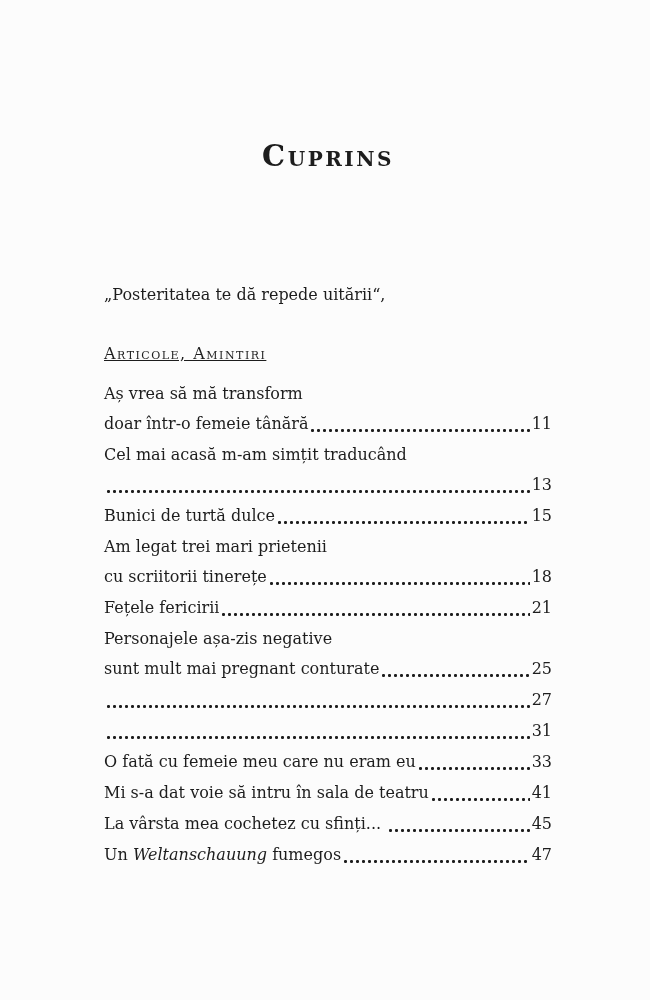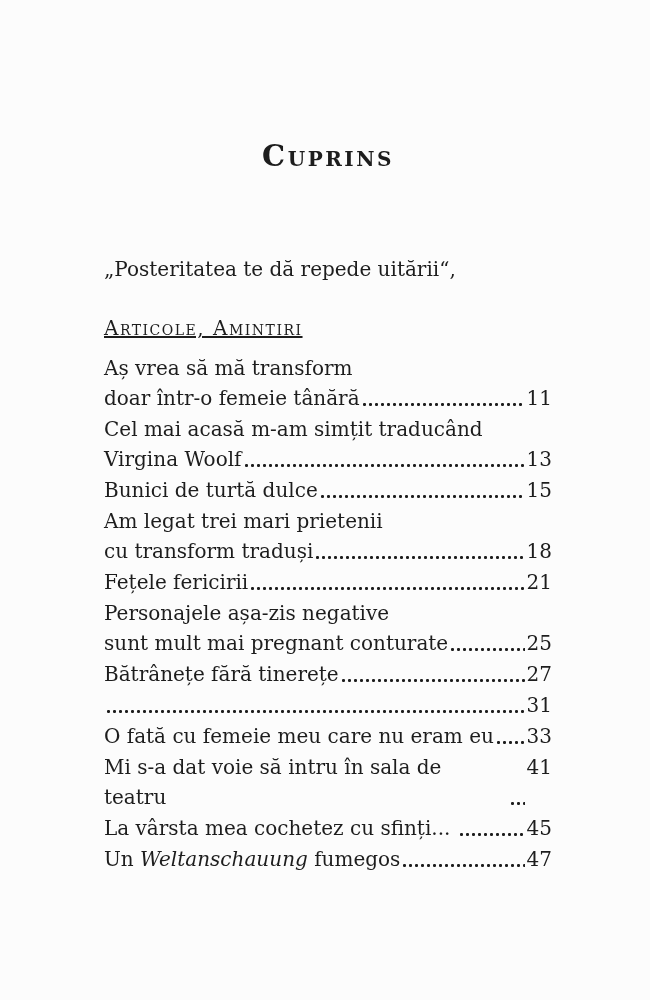"Cuprins" .title { margin: 0 0 80px 0 -> 0 0 106px 0 }
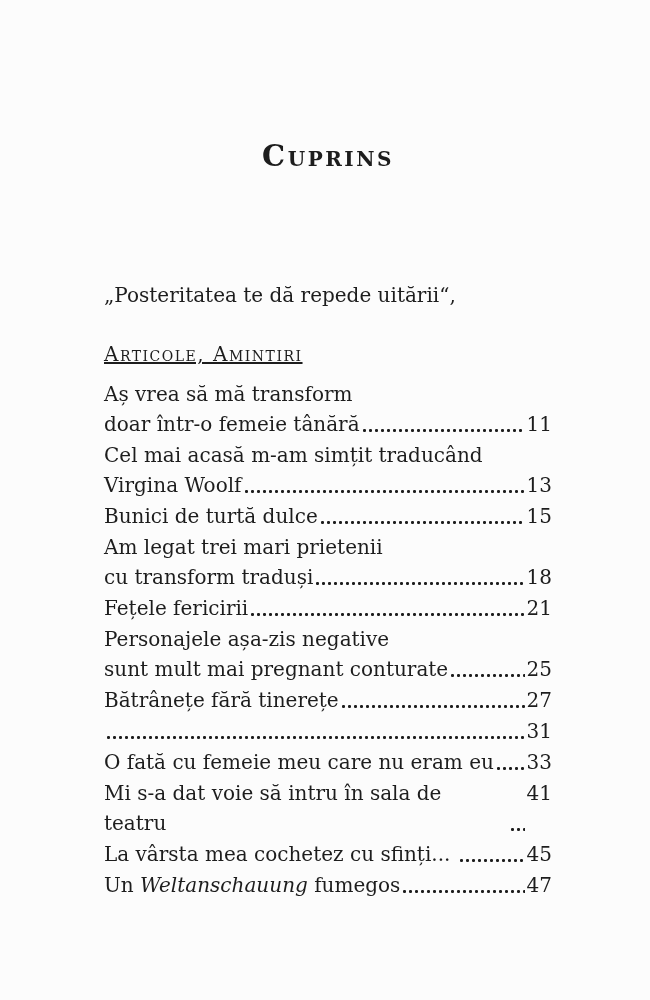"„Posteritatea te dă repede uitării“," .toc { font-size: 20px -> 16px }
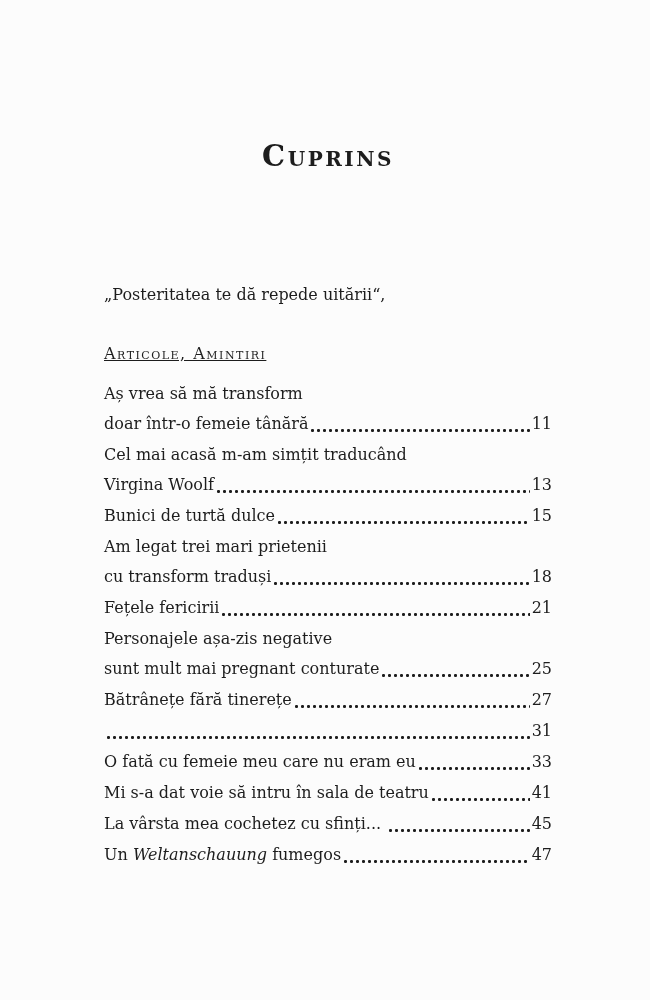"Virgina Woolf" span.entry-text { html: <span><span>Virgina Woolf</span></span> -> none }
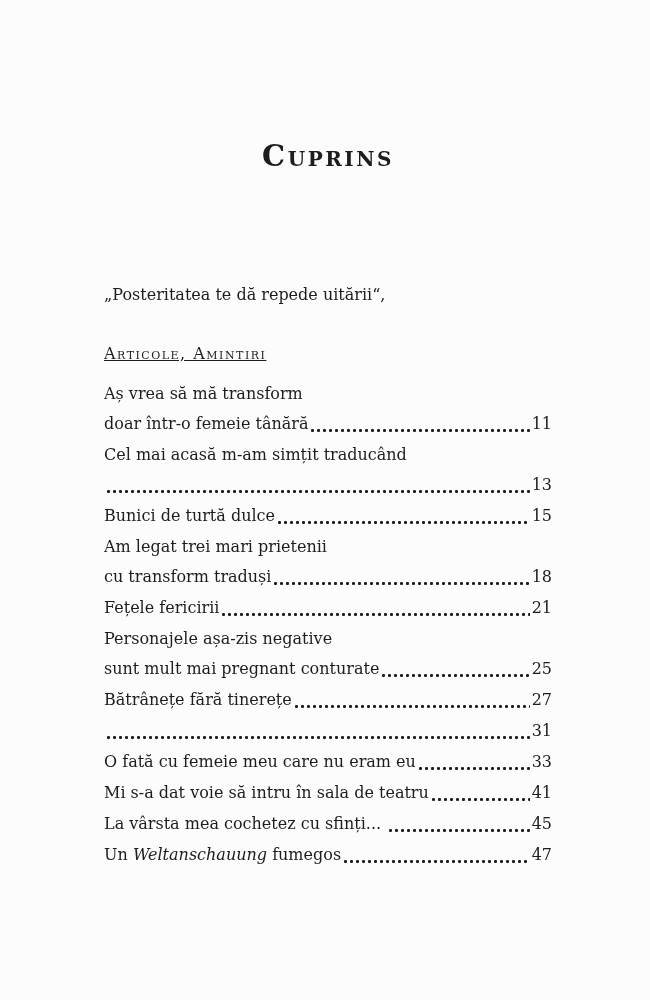"cu transform traduși" span { text: transform traduși -> scriitorii tinerețe }
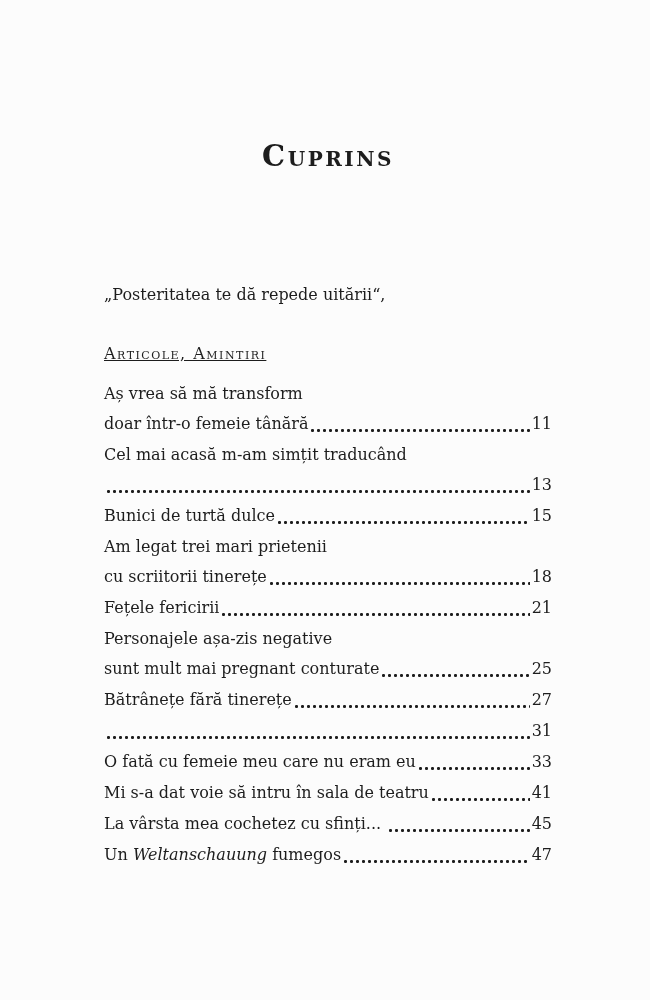"Bătrânețe fără tinerețe" span.entry-text { html: <span><span>Bătrânețe fără tinerețe</span></span> -> none }
